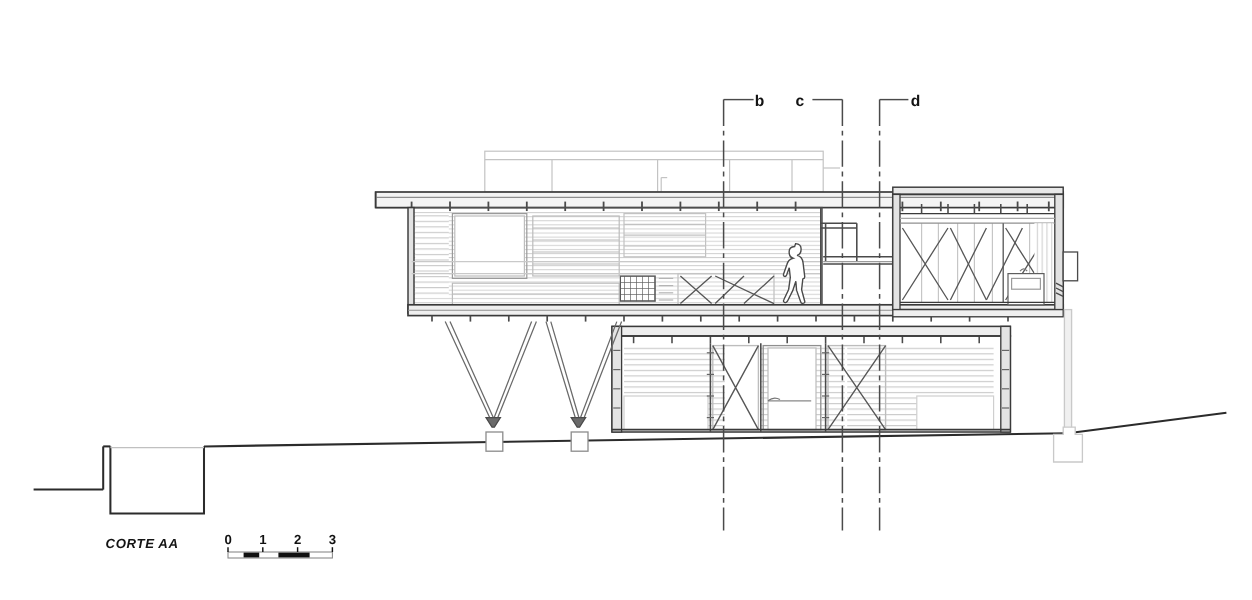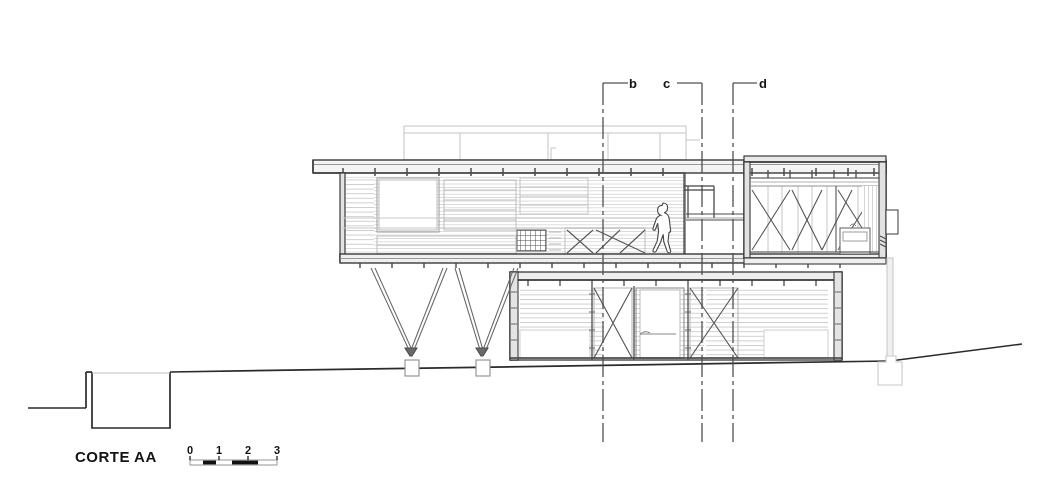"CORTE AA" #title { font-size: 15px -> 11px; font-style: none -> italic; left: 75px -> 88px }
